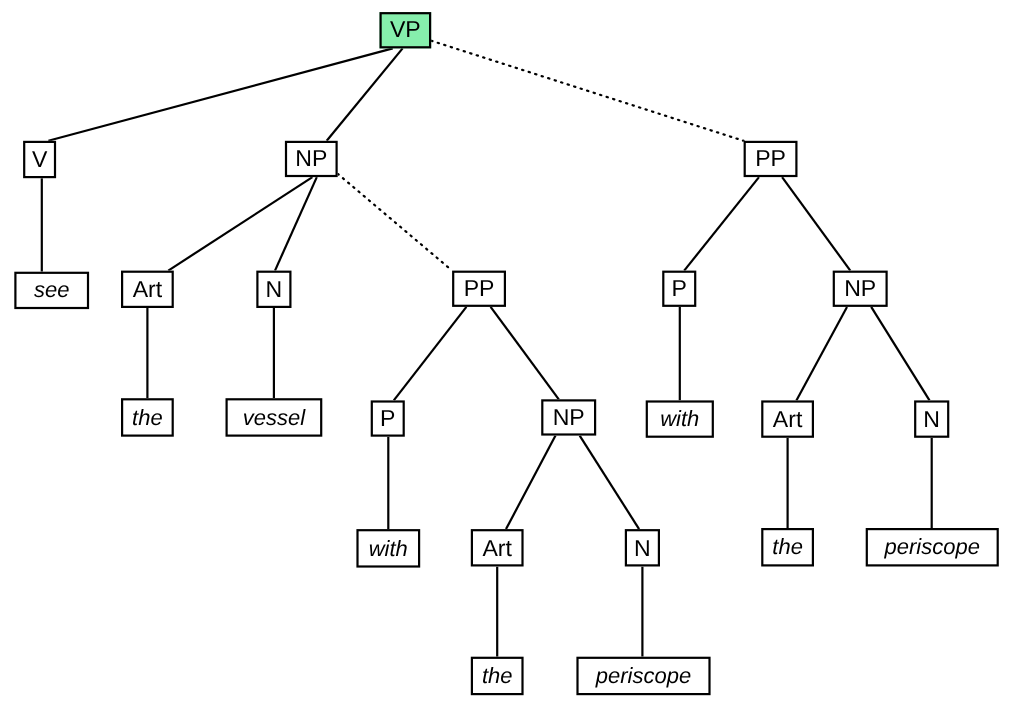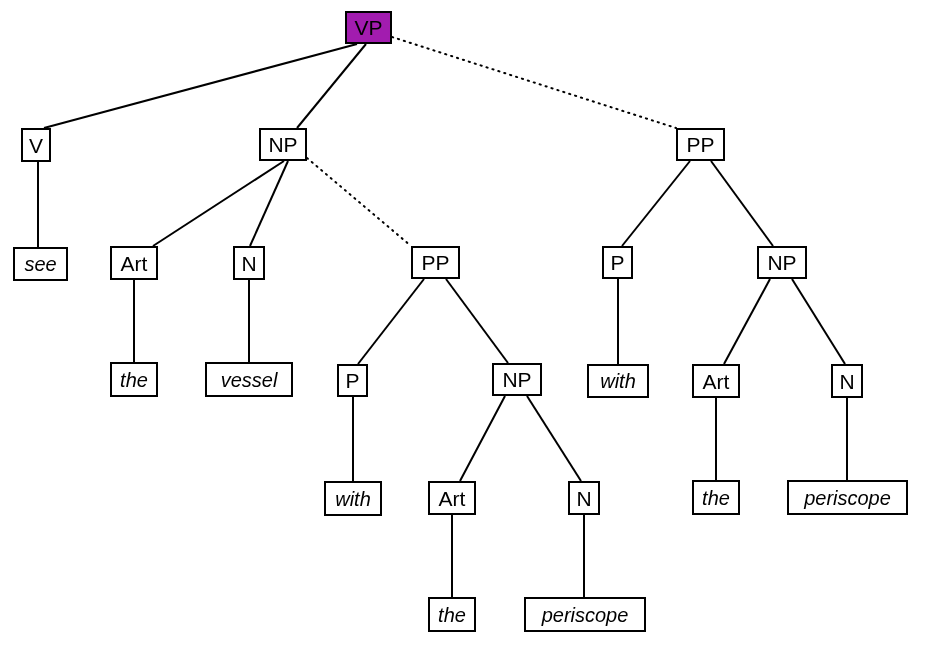"VP" div.node { background: #a21caf -> #86efac }
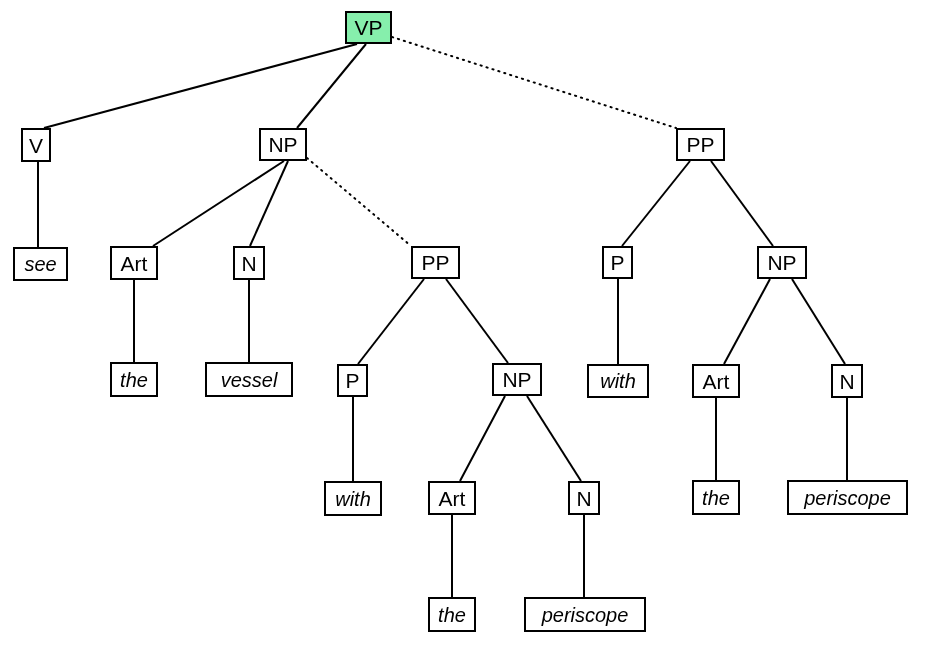"see" div.node { width: 55px -> 68px }
